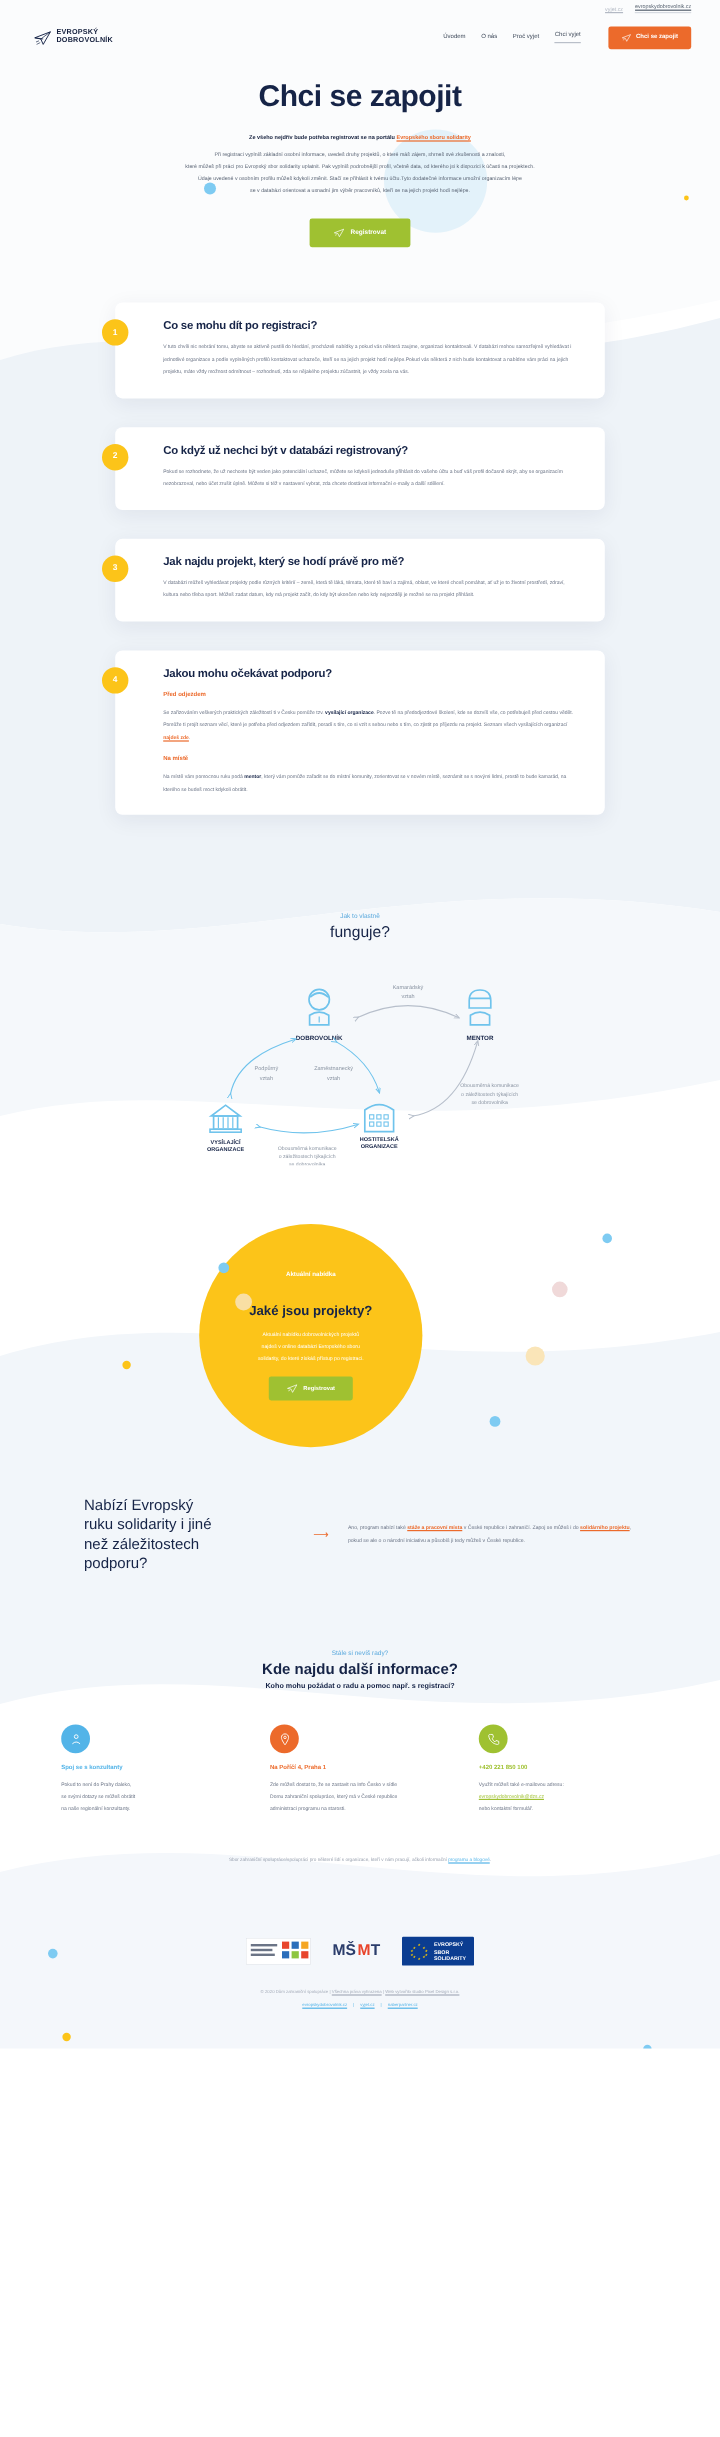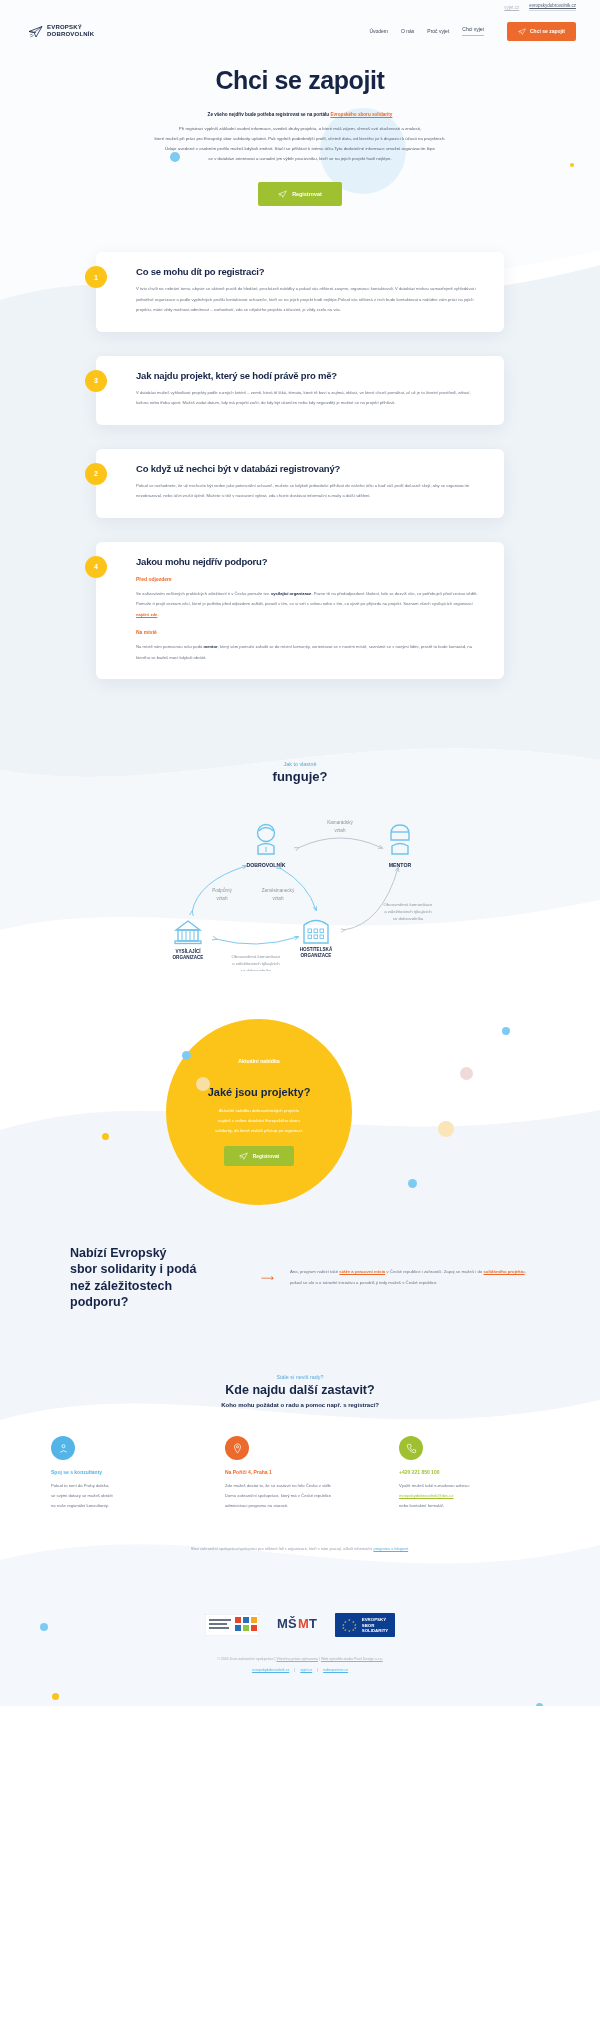"Jak najdu projekt, který se" div.card { order: before "Co když už nechci být" -> after "Co když už nechci být" }
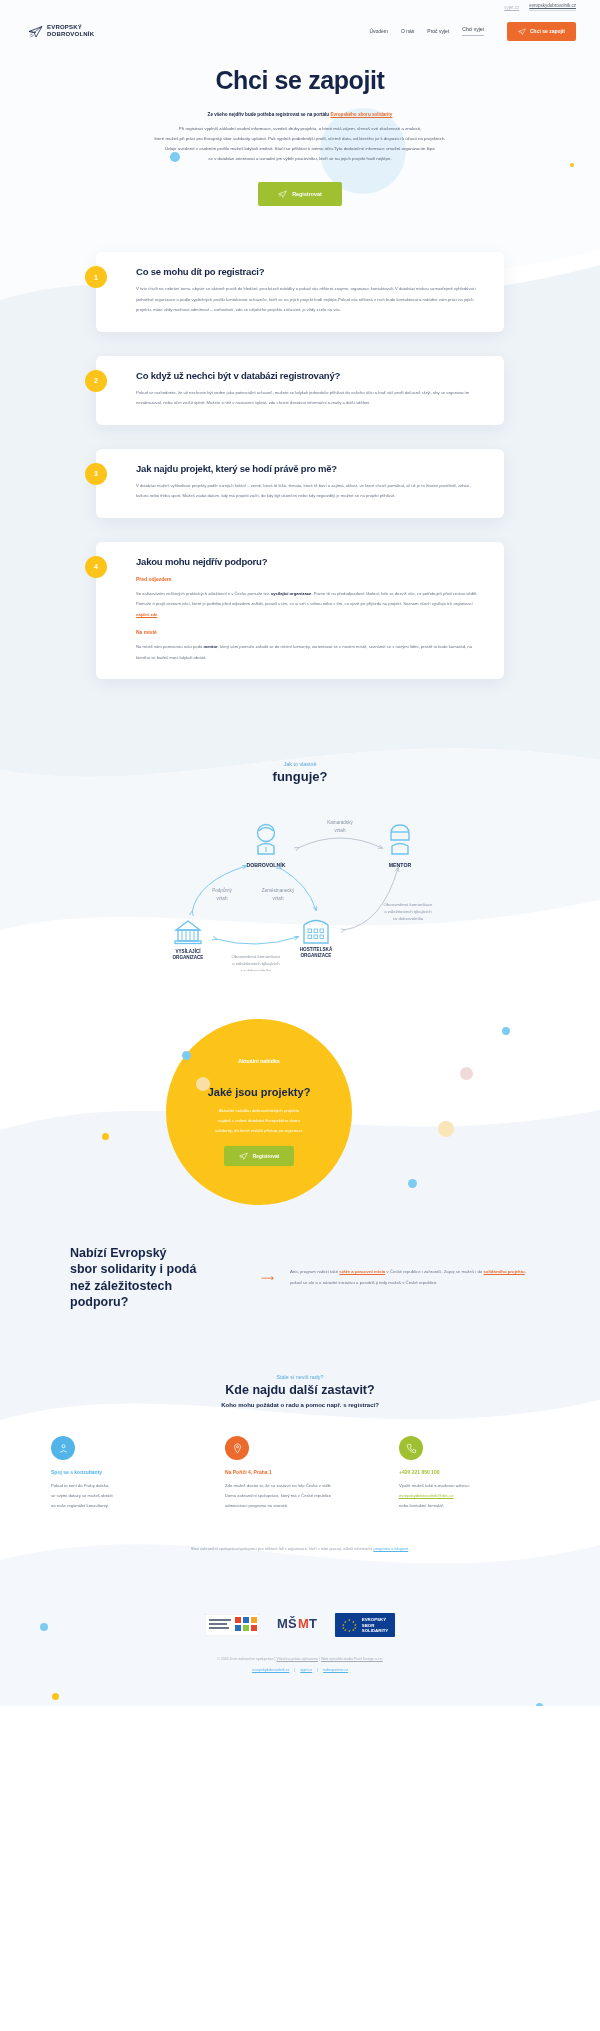"Jakou mohu nejdřív podporu?" h2 { text: nejdřív -> očekávat }
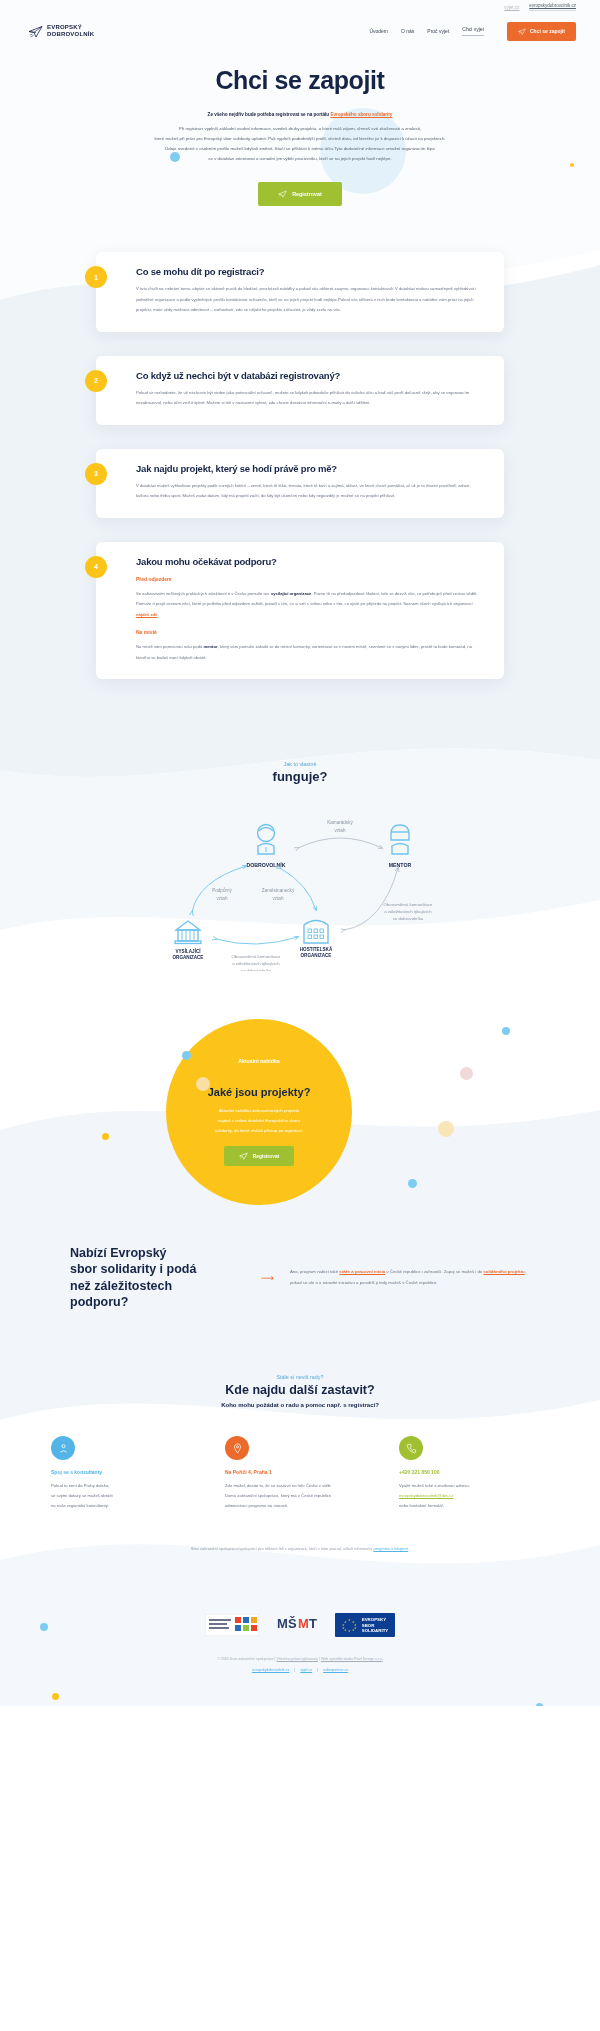"funguje?" .diagram-sec h2 { font-weight: 700 -> 400 }
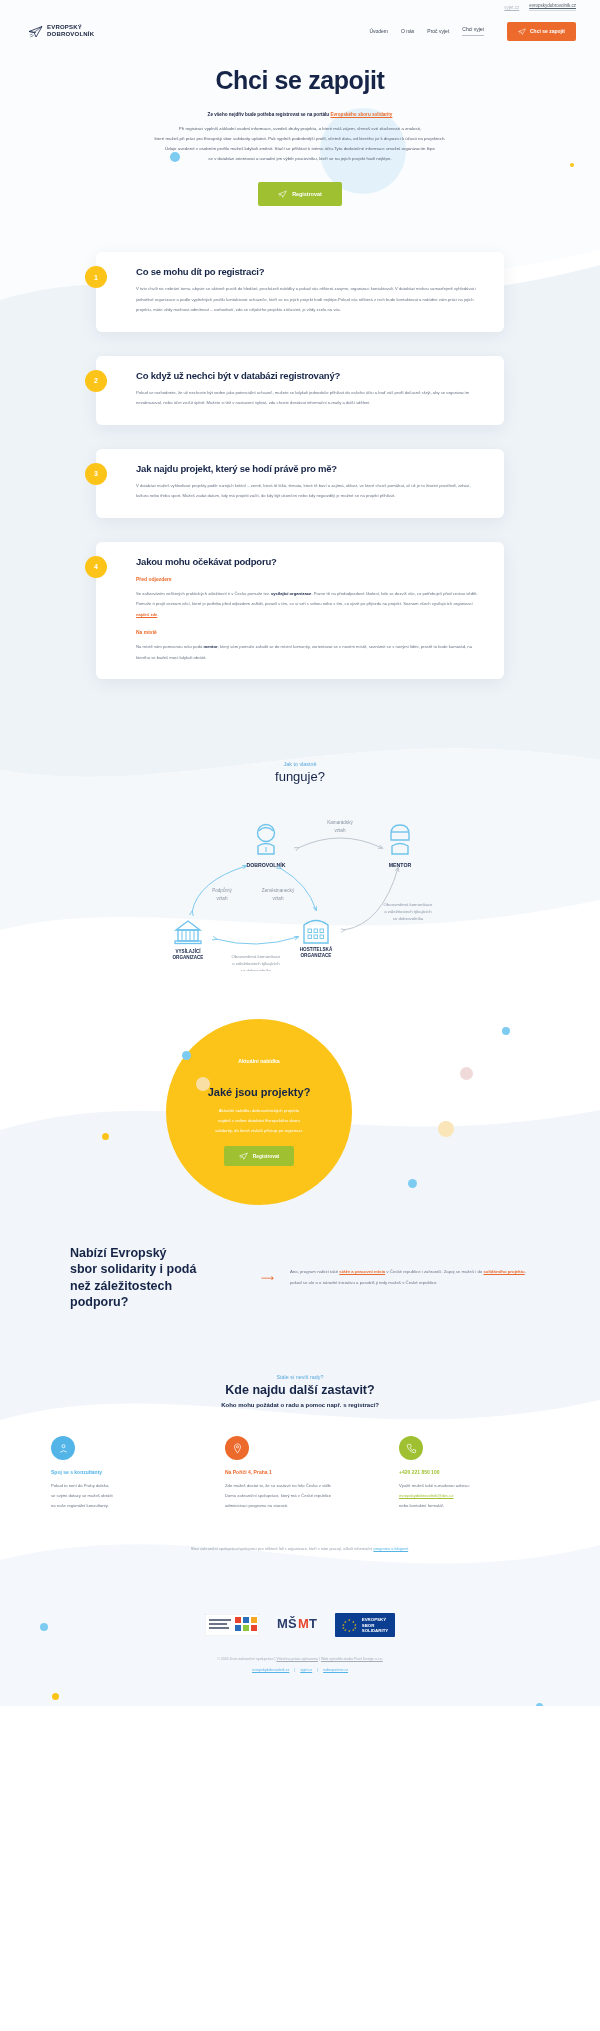"Nabízí Evropský" .offer-sec h2 { font-weight: 700 -> 400 }
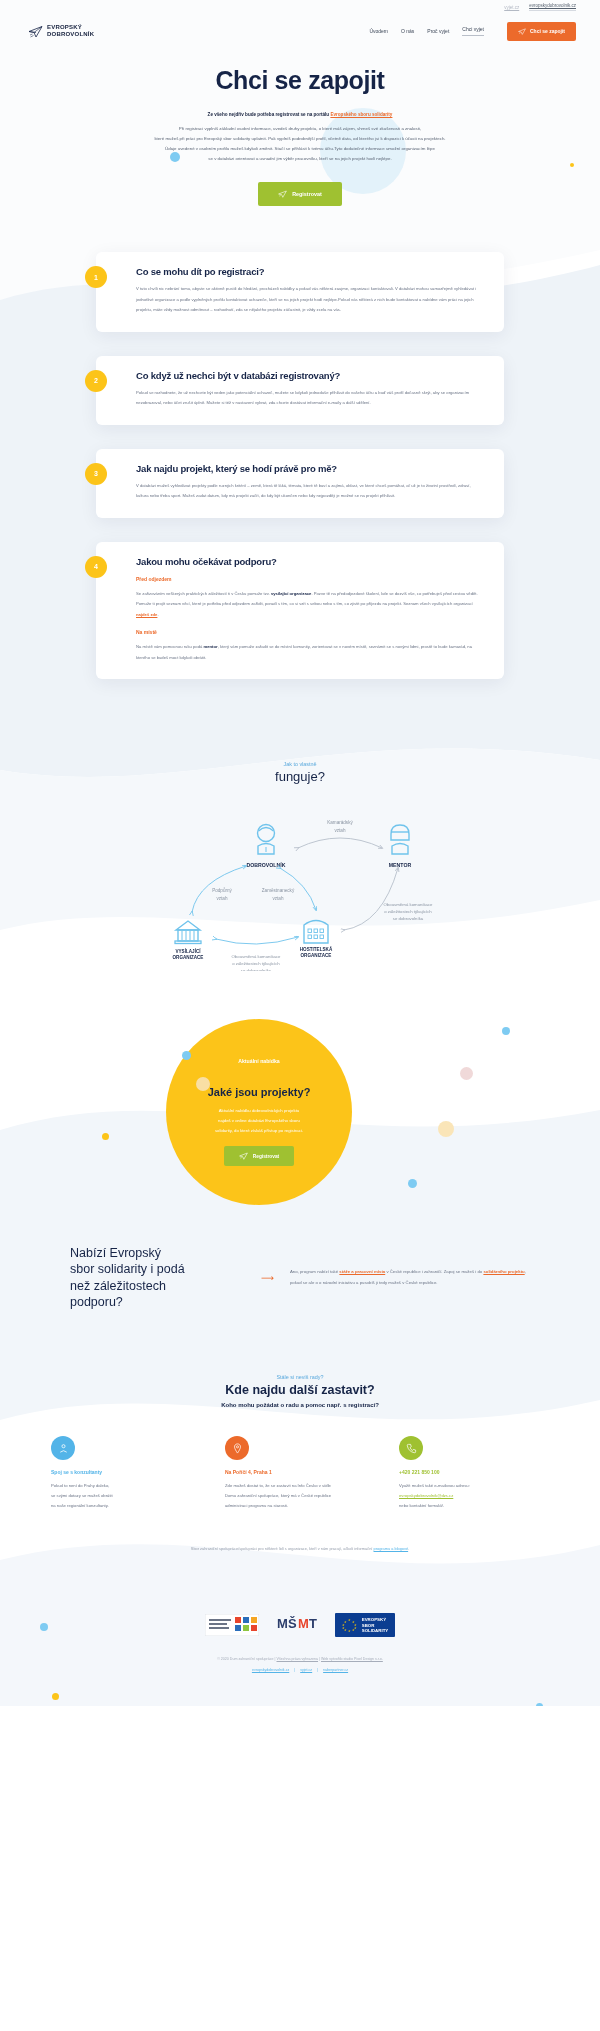"sbor solidarity i podá" span { text: sbor solidarity i podá -> ruku solidarity i jiné }
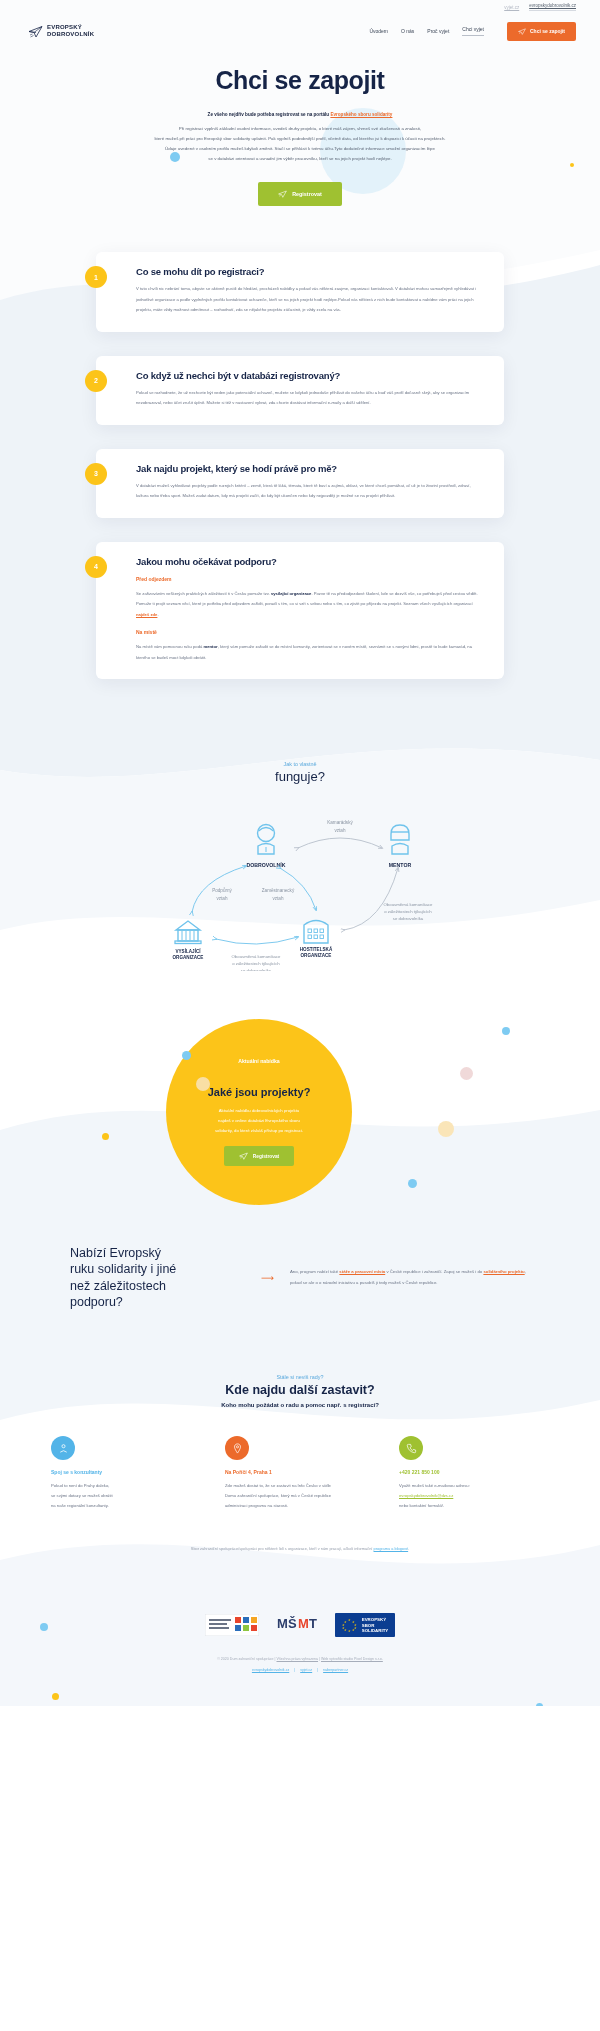"Kde najdu další zastavit?" h2 { text: zastavit -> informace }
